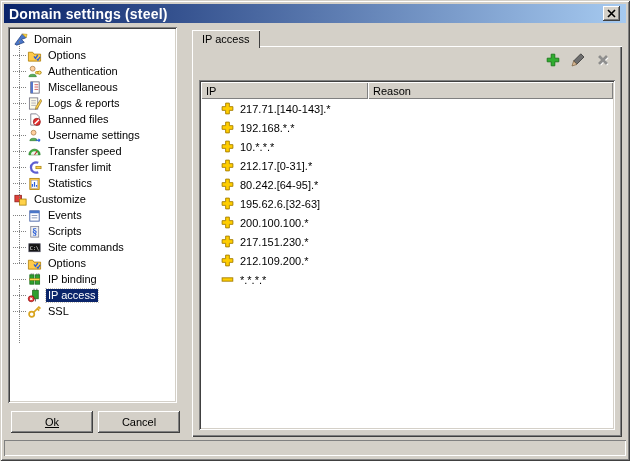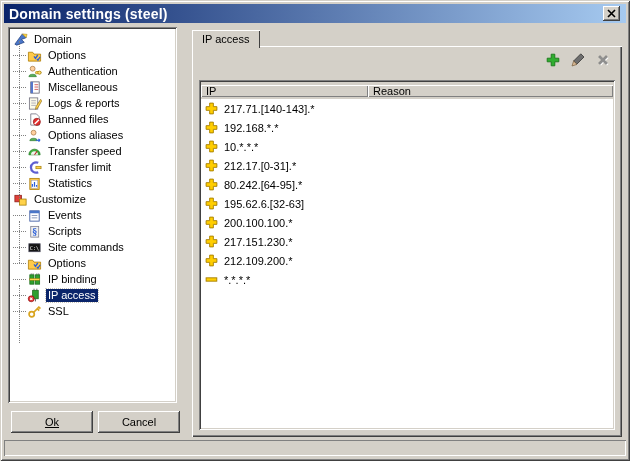"IP" .lheader { align-items: center -> none }
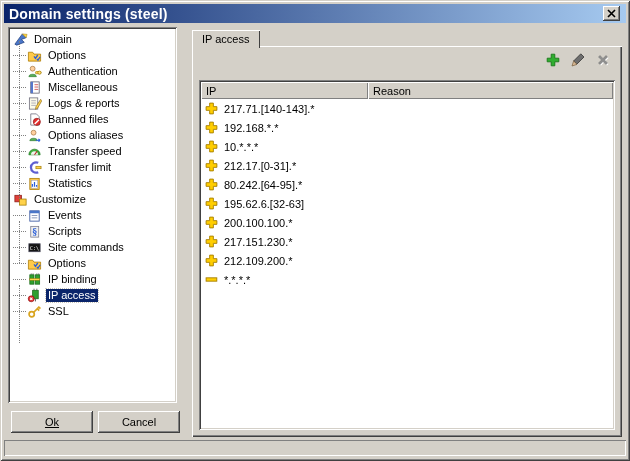"217.71.[140-143].*" .lrow { padding-left: 4px -> 20px }
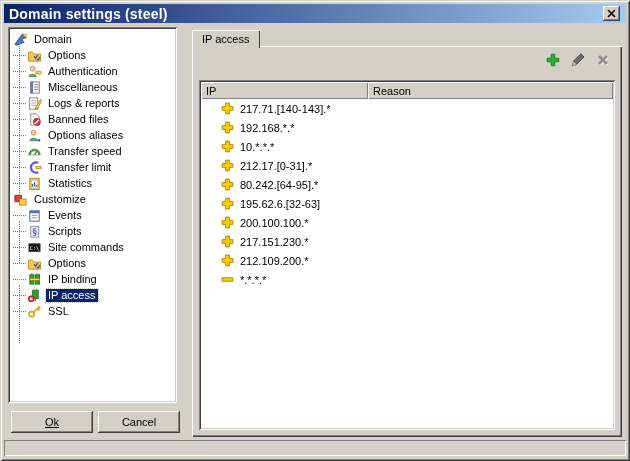"Options aliases" span.tlabel { text: Options aliases -> Username settings }
